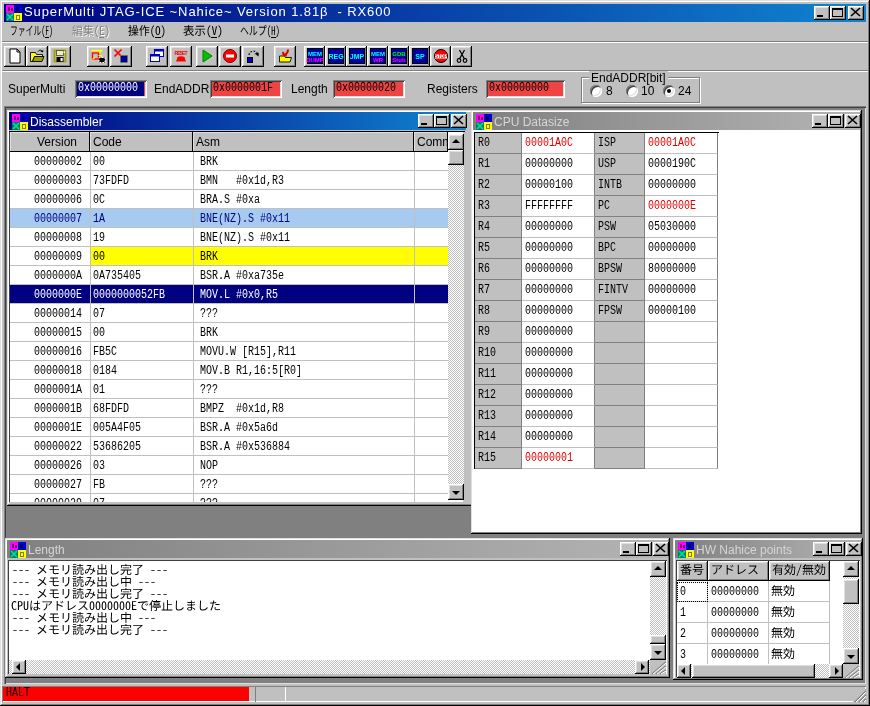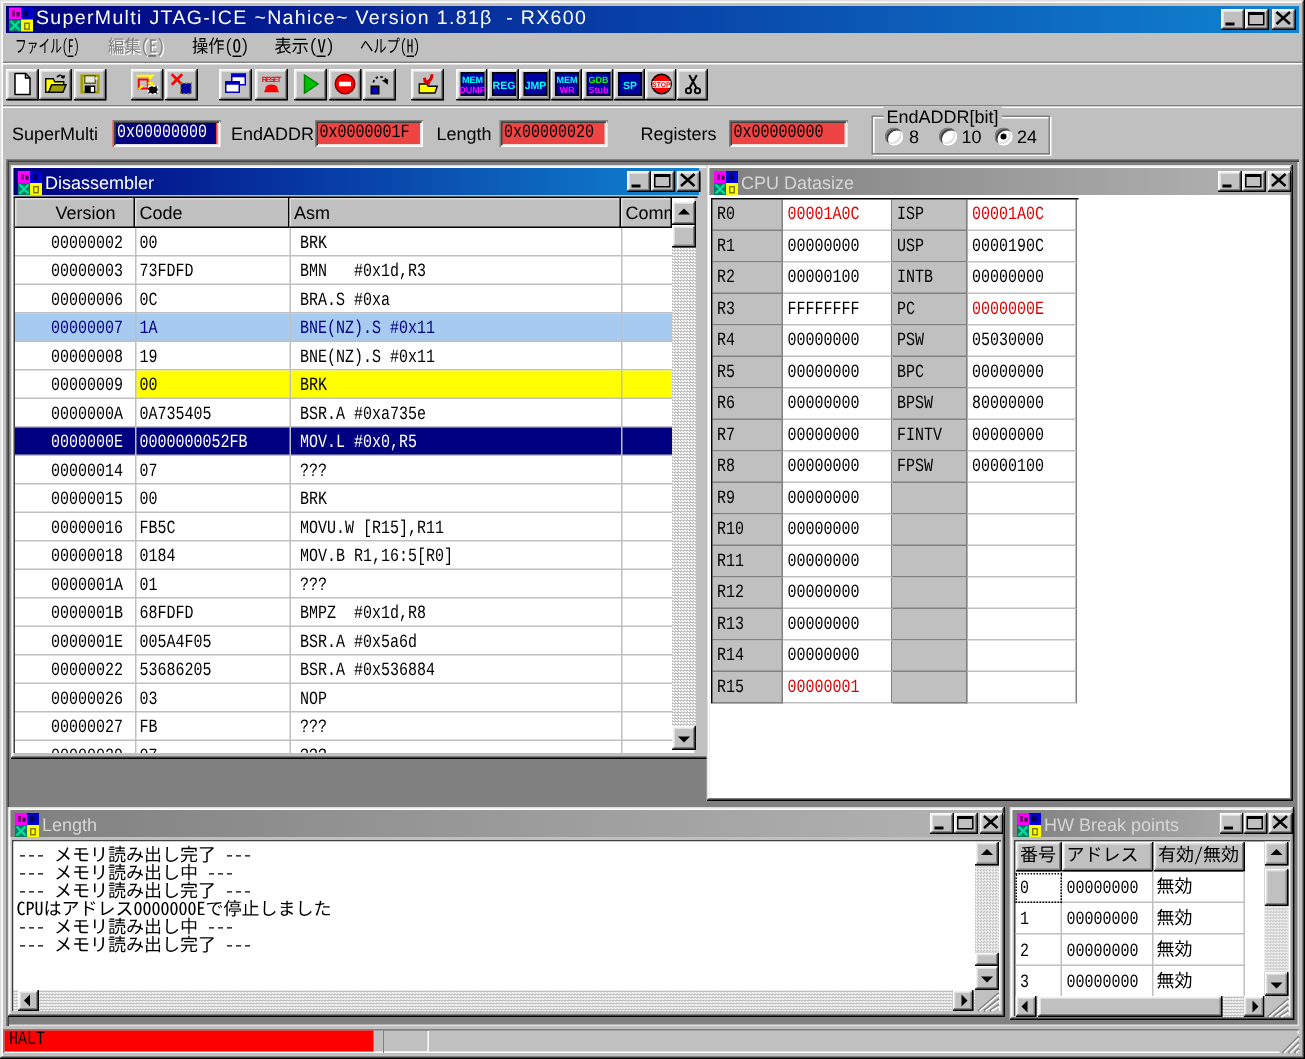"HW Break points" div.ab { text: Break -> Nahice }
